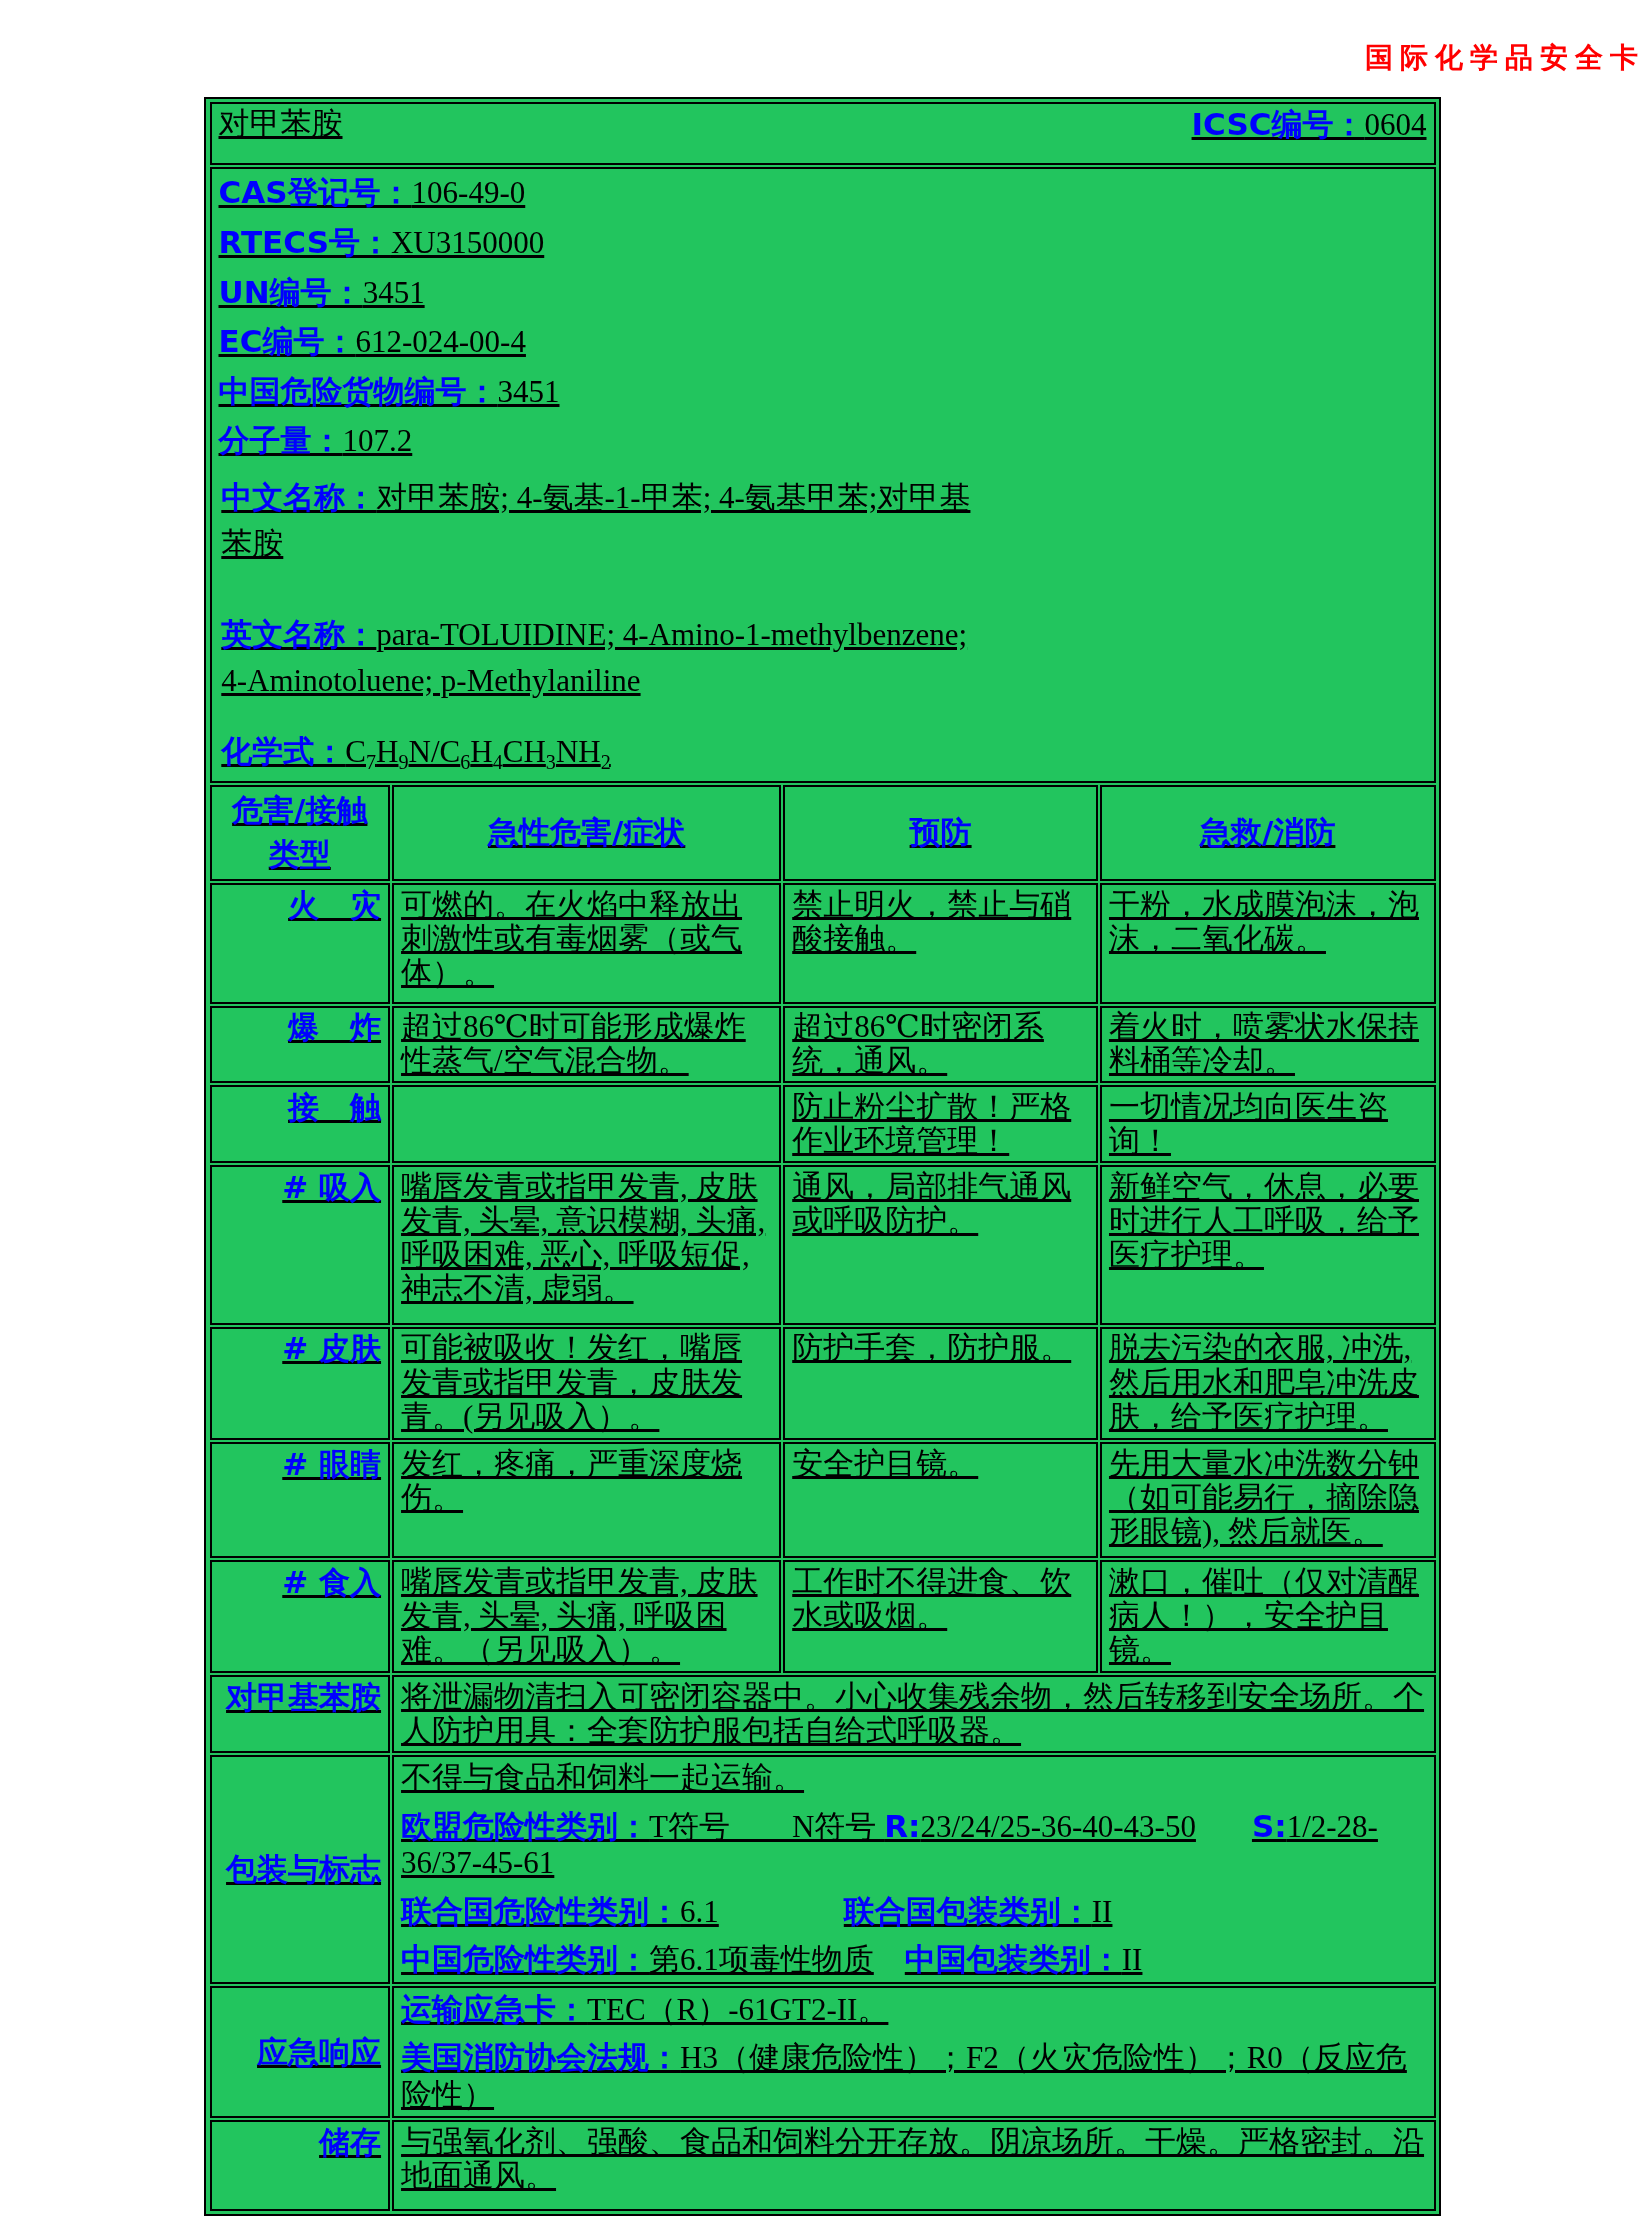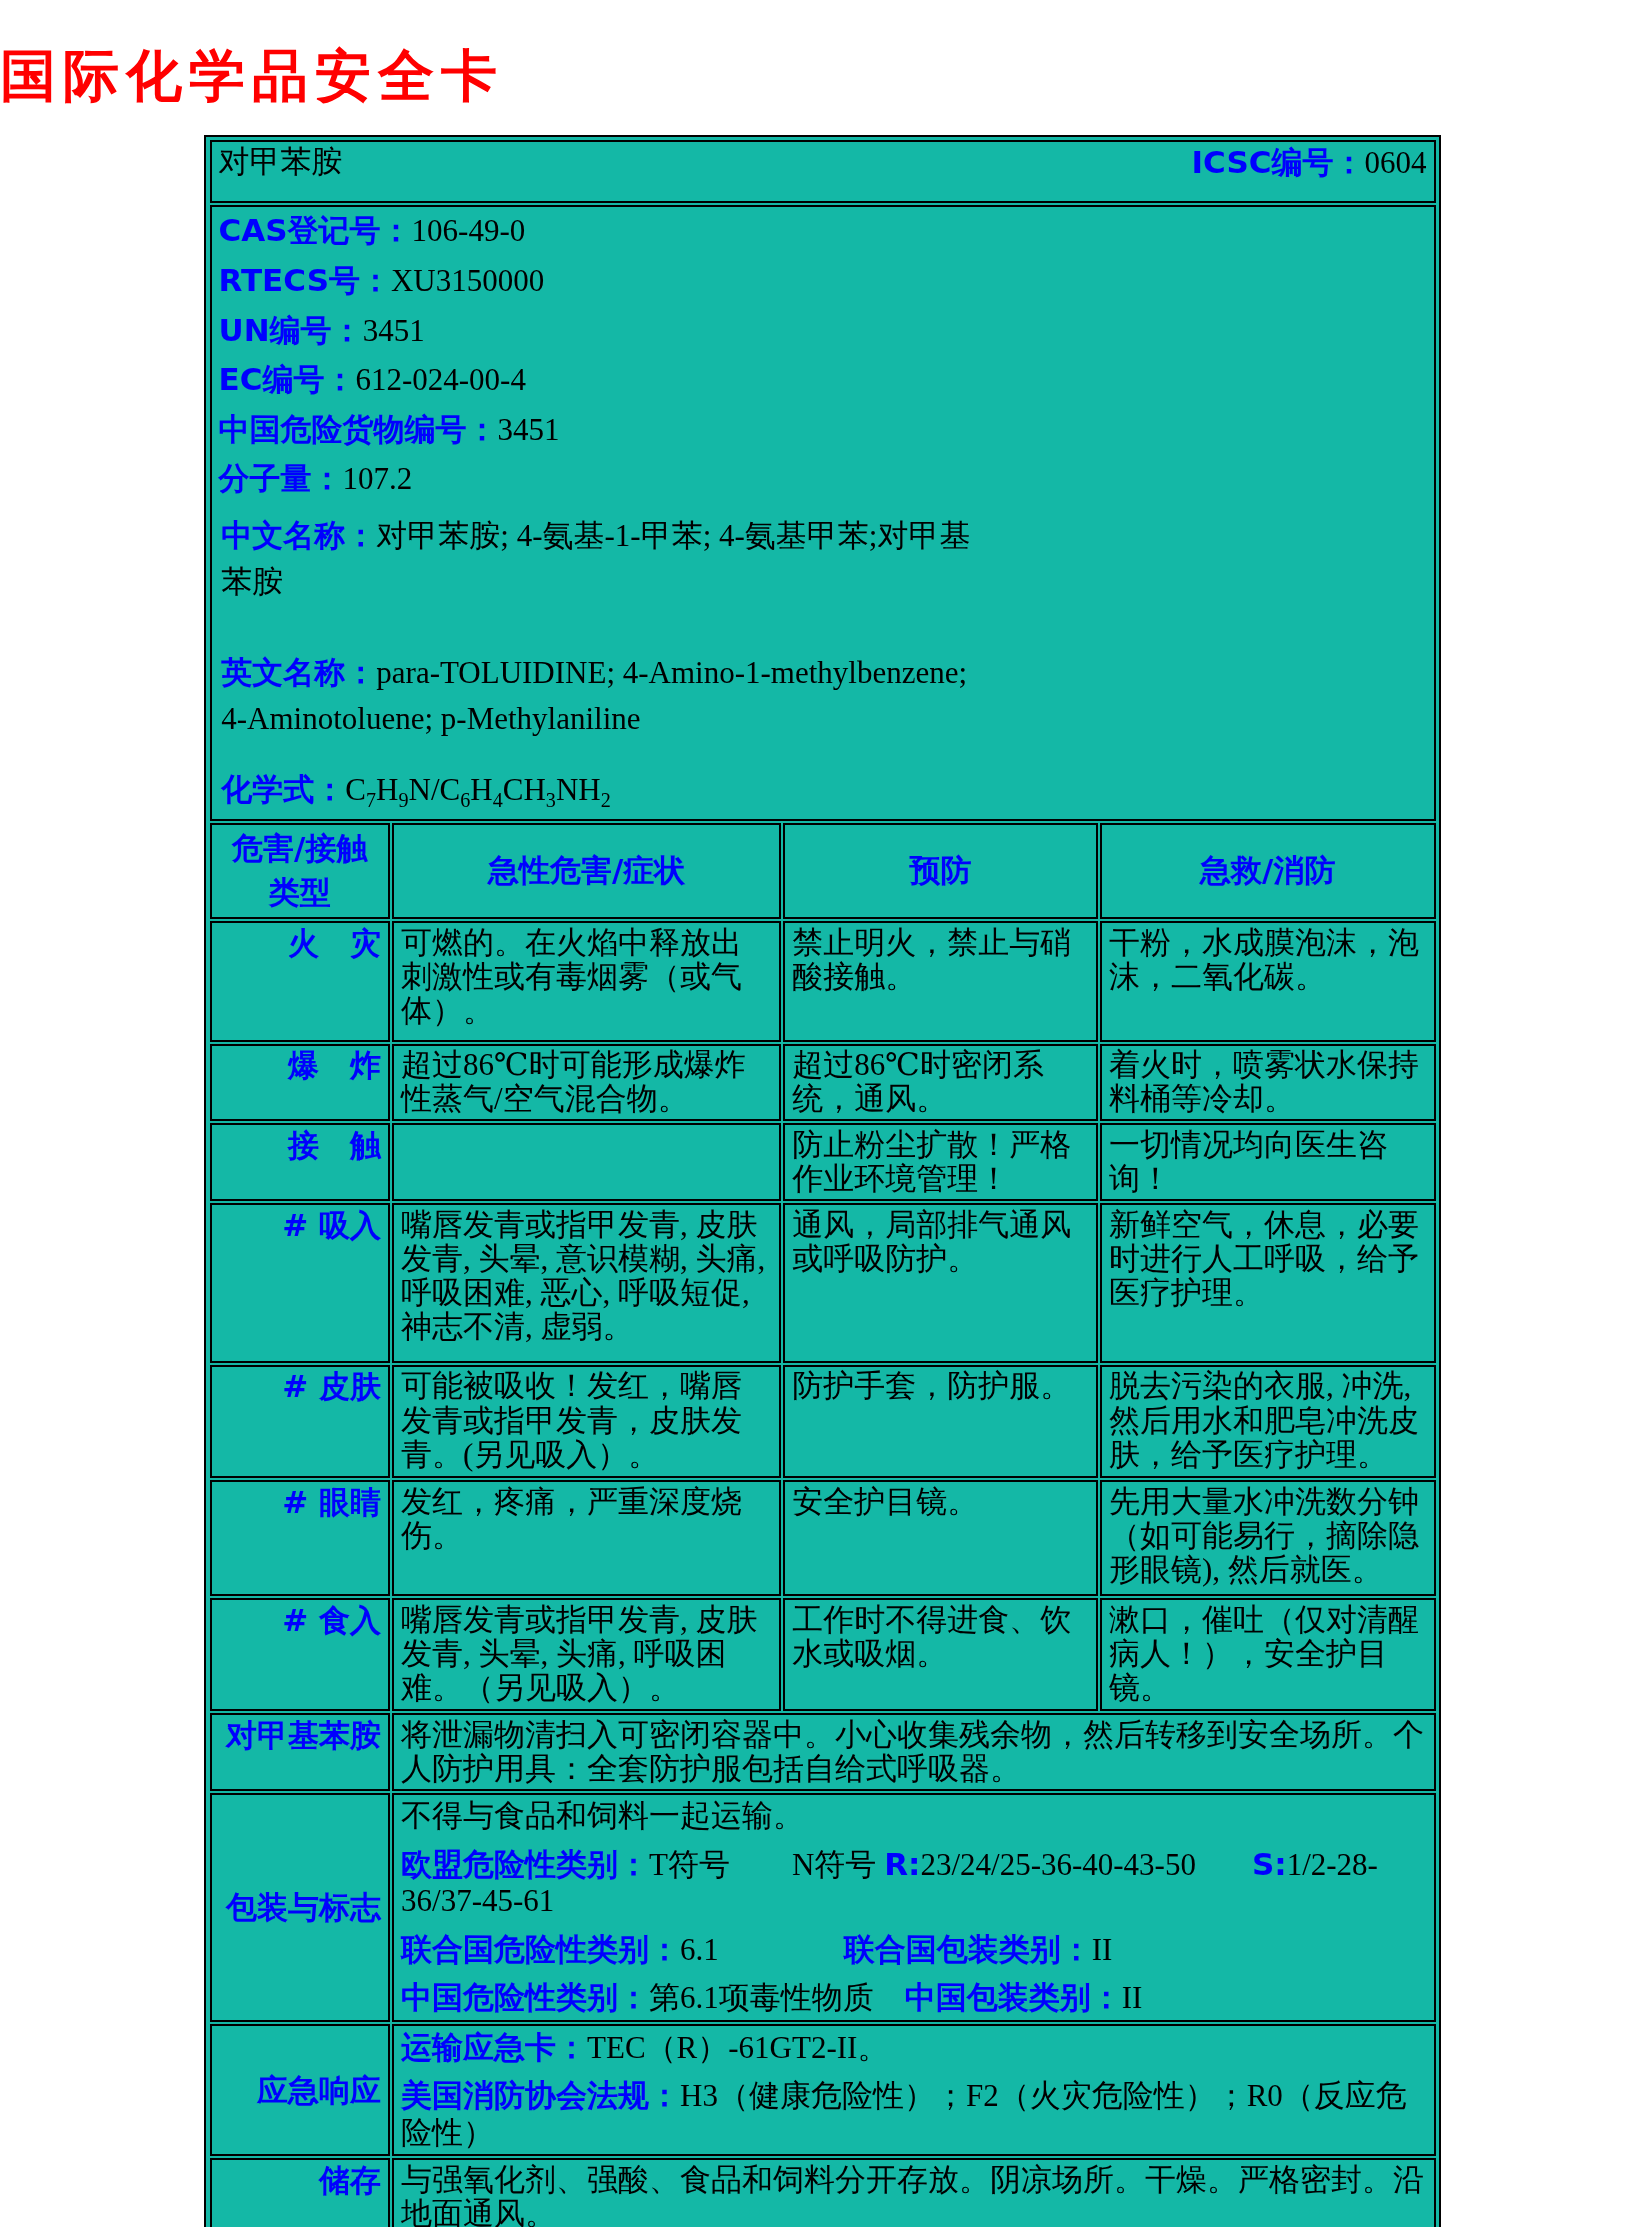"国际化学品安全卡" .page-title { font-size: 56px -> 28px; text-align: left -> right }
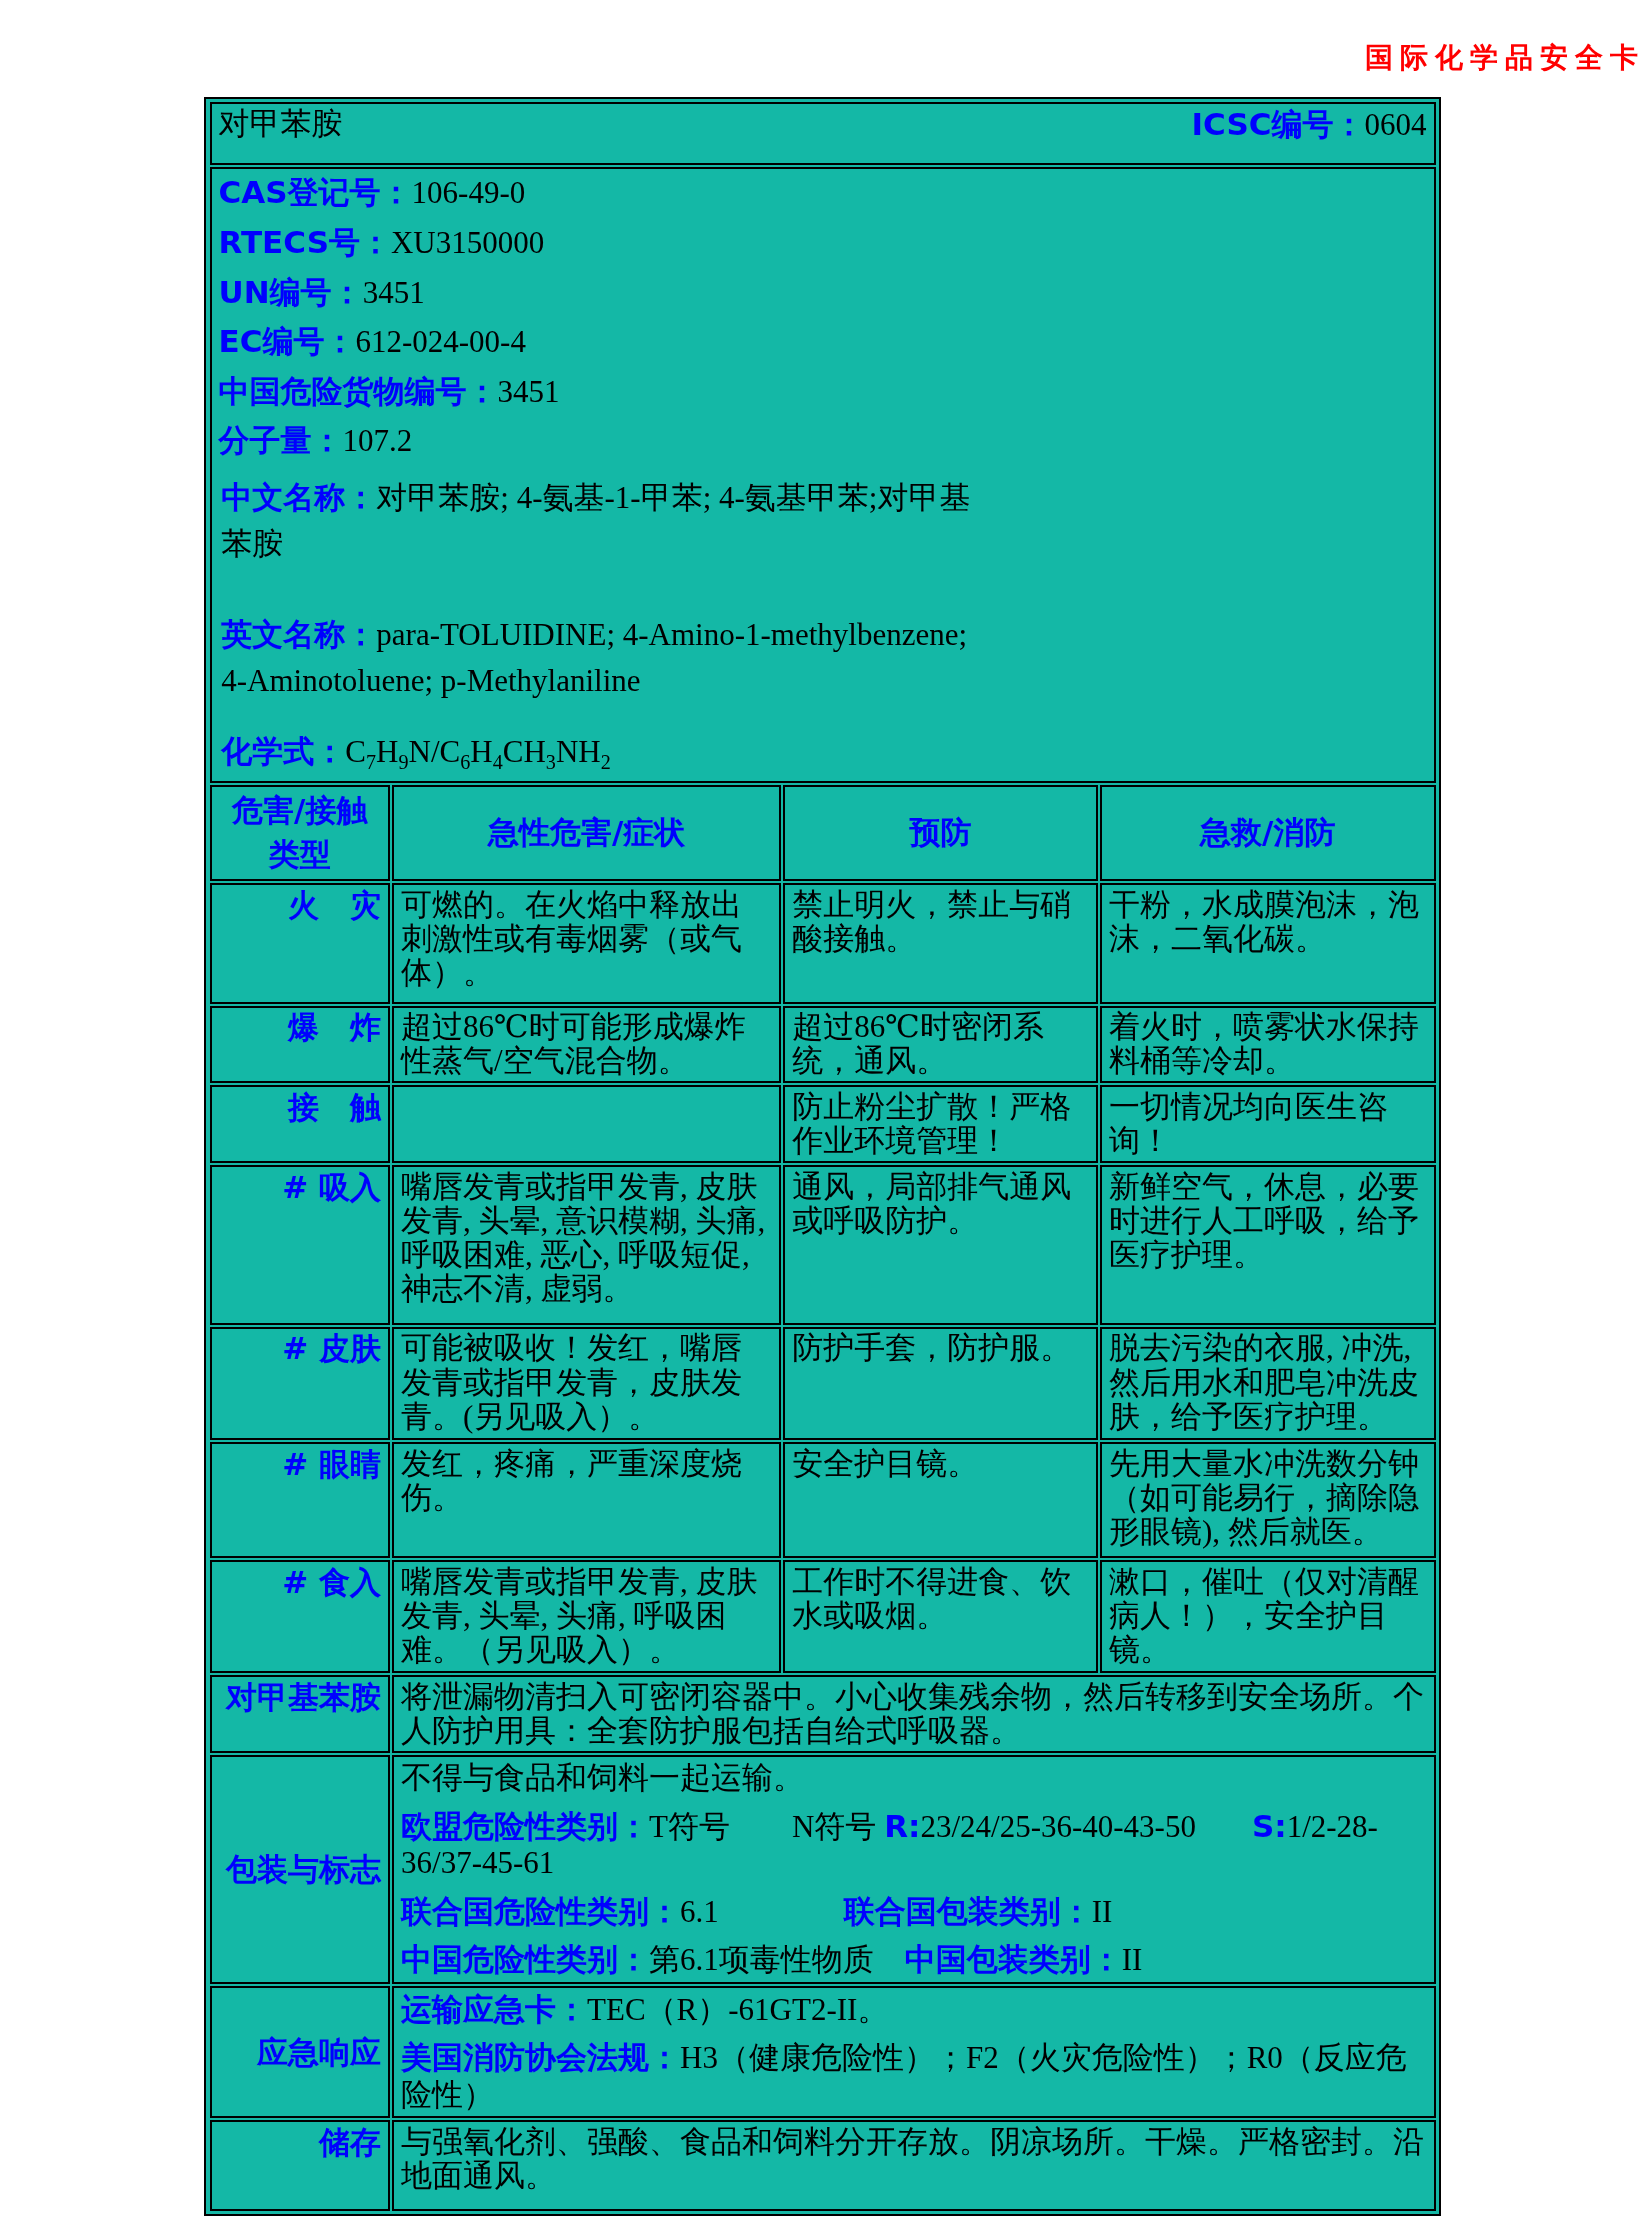"对甲苯胺" .card { background: #14b8a6 -> #22c55e; text-decoration: none -> underline }
